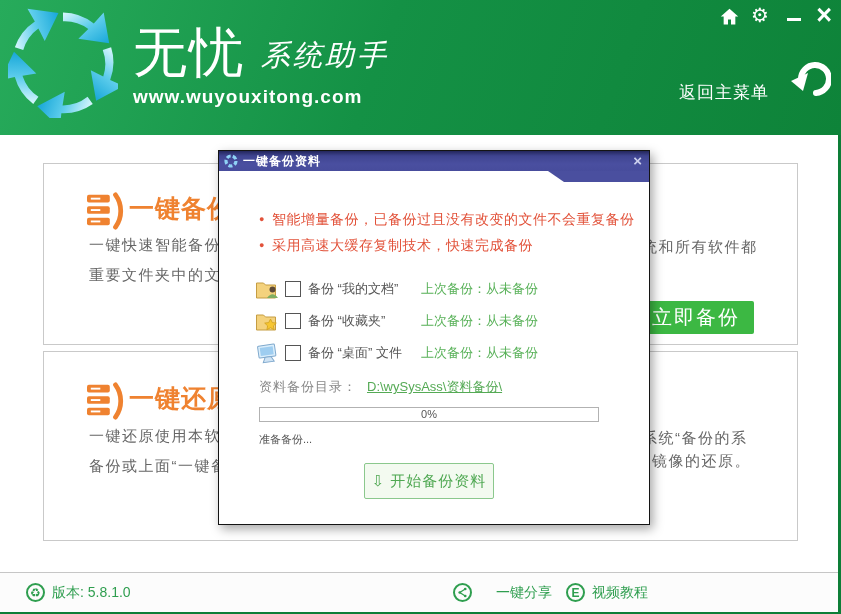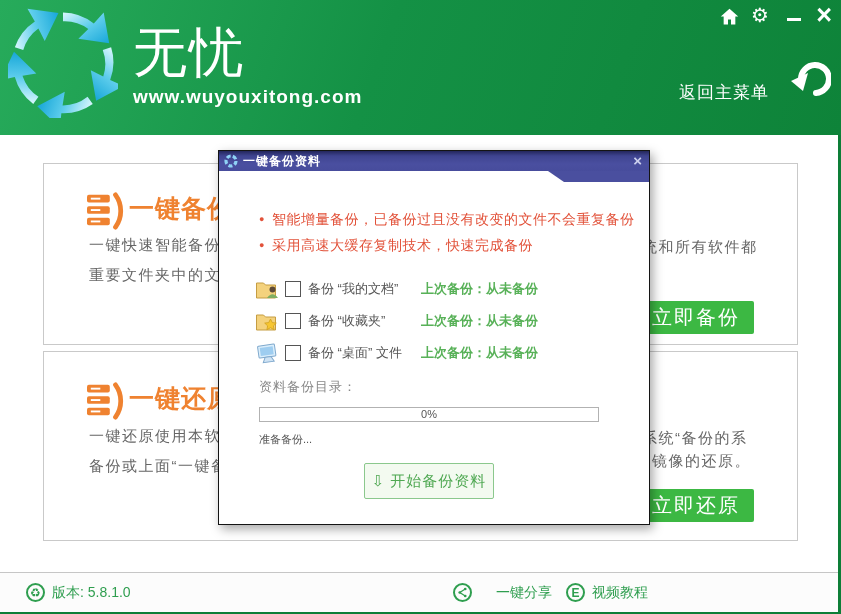"系统助手" span.brand-sub { html: none -> <span>系统助手</span> }
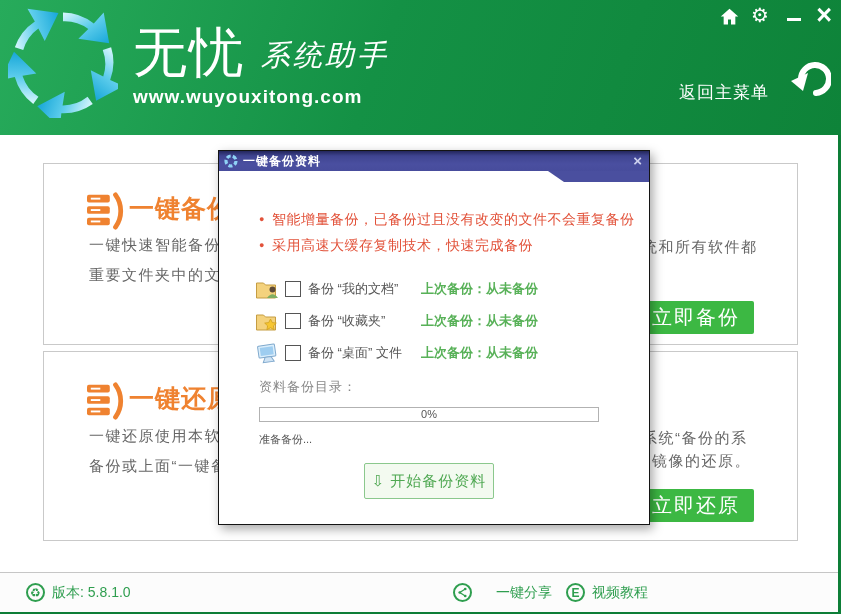"上次备份：从未备份" .row-status { font-weight: bold -> none }
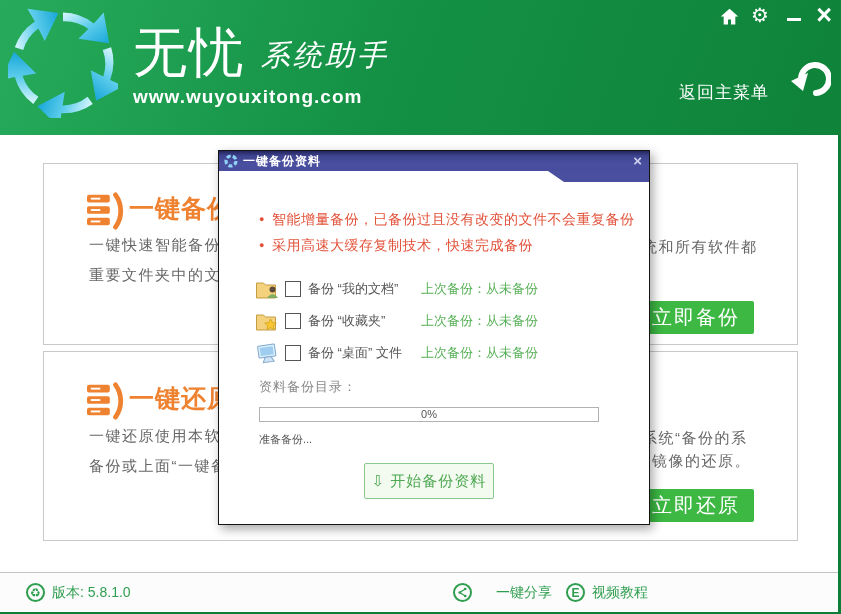"D:\wySysAss\资料备份\" span.dir-link { html: none -> <span>D:\wySysAss\资料备份\</span> }
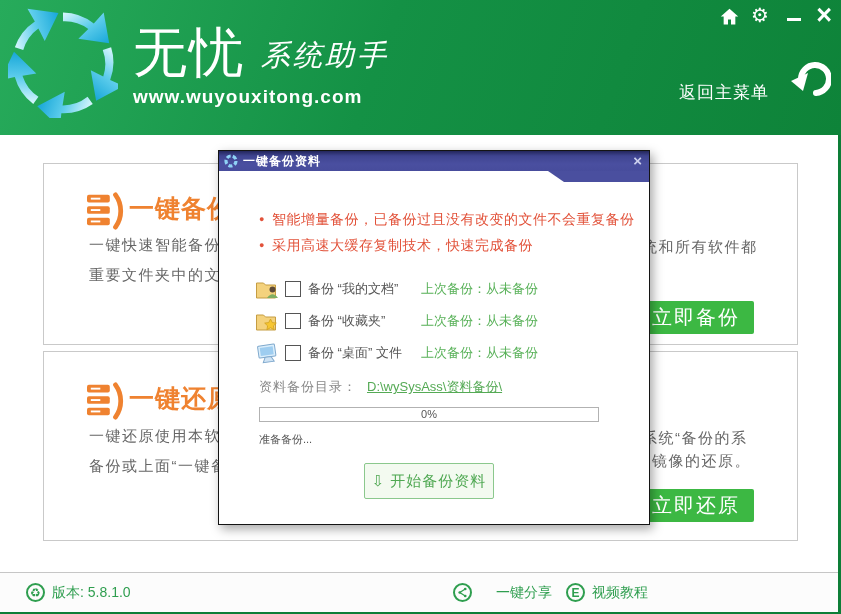"立即还原" div.go-btn { html: <div>立即还原</div> -> none }
